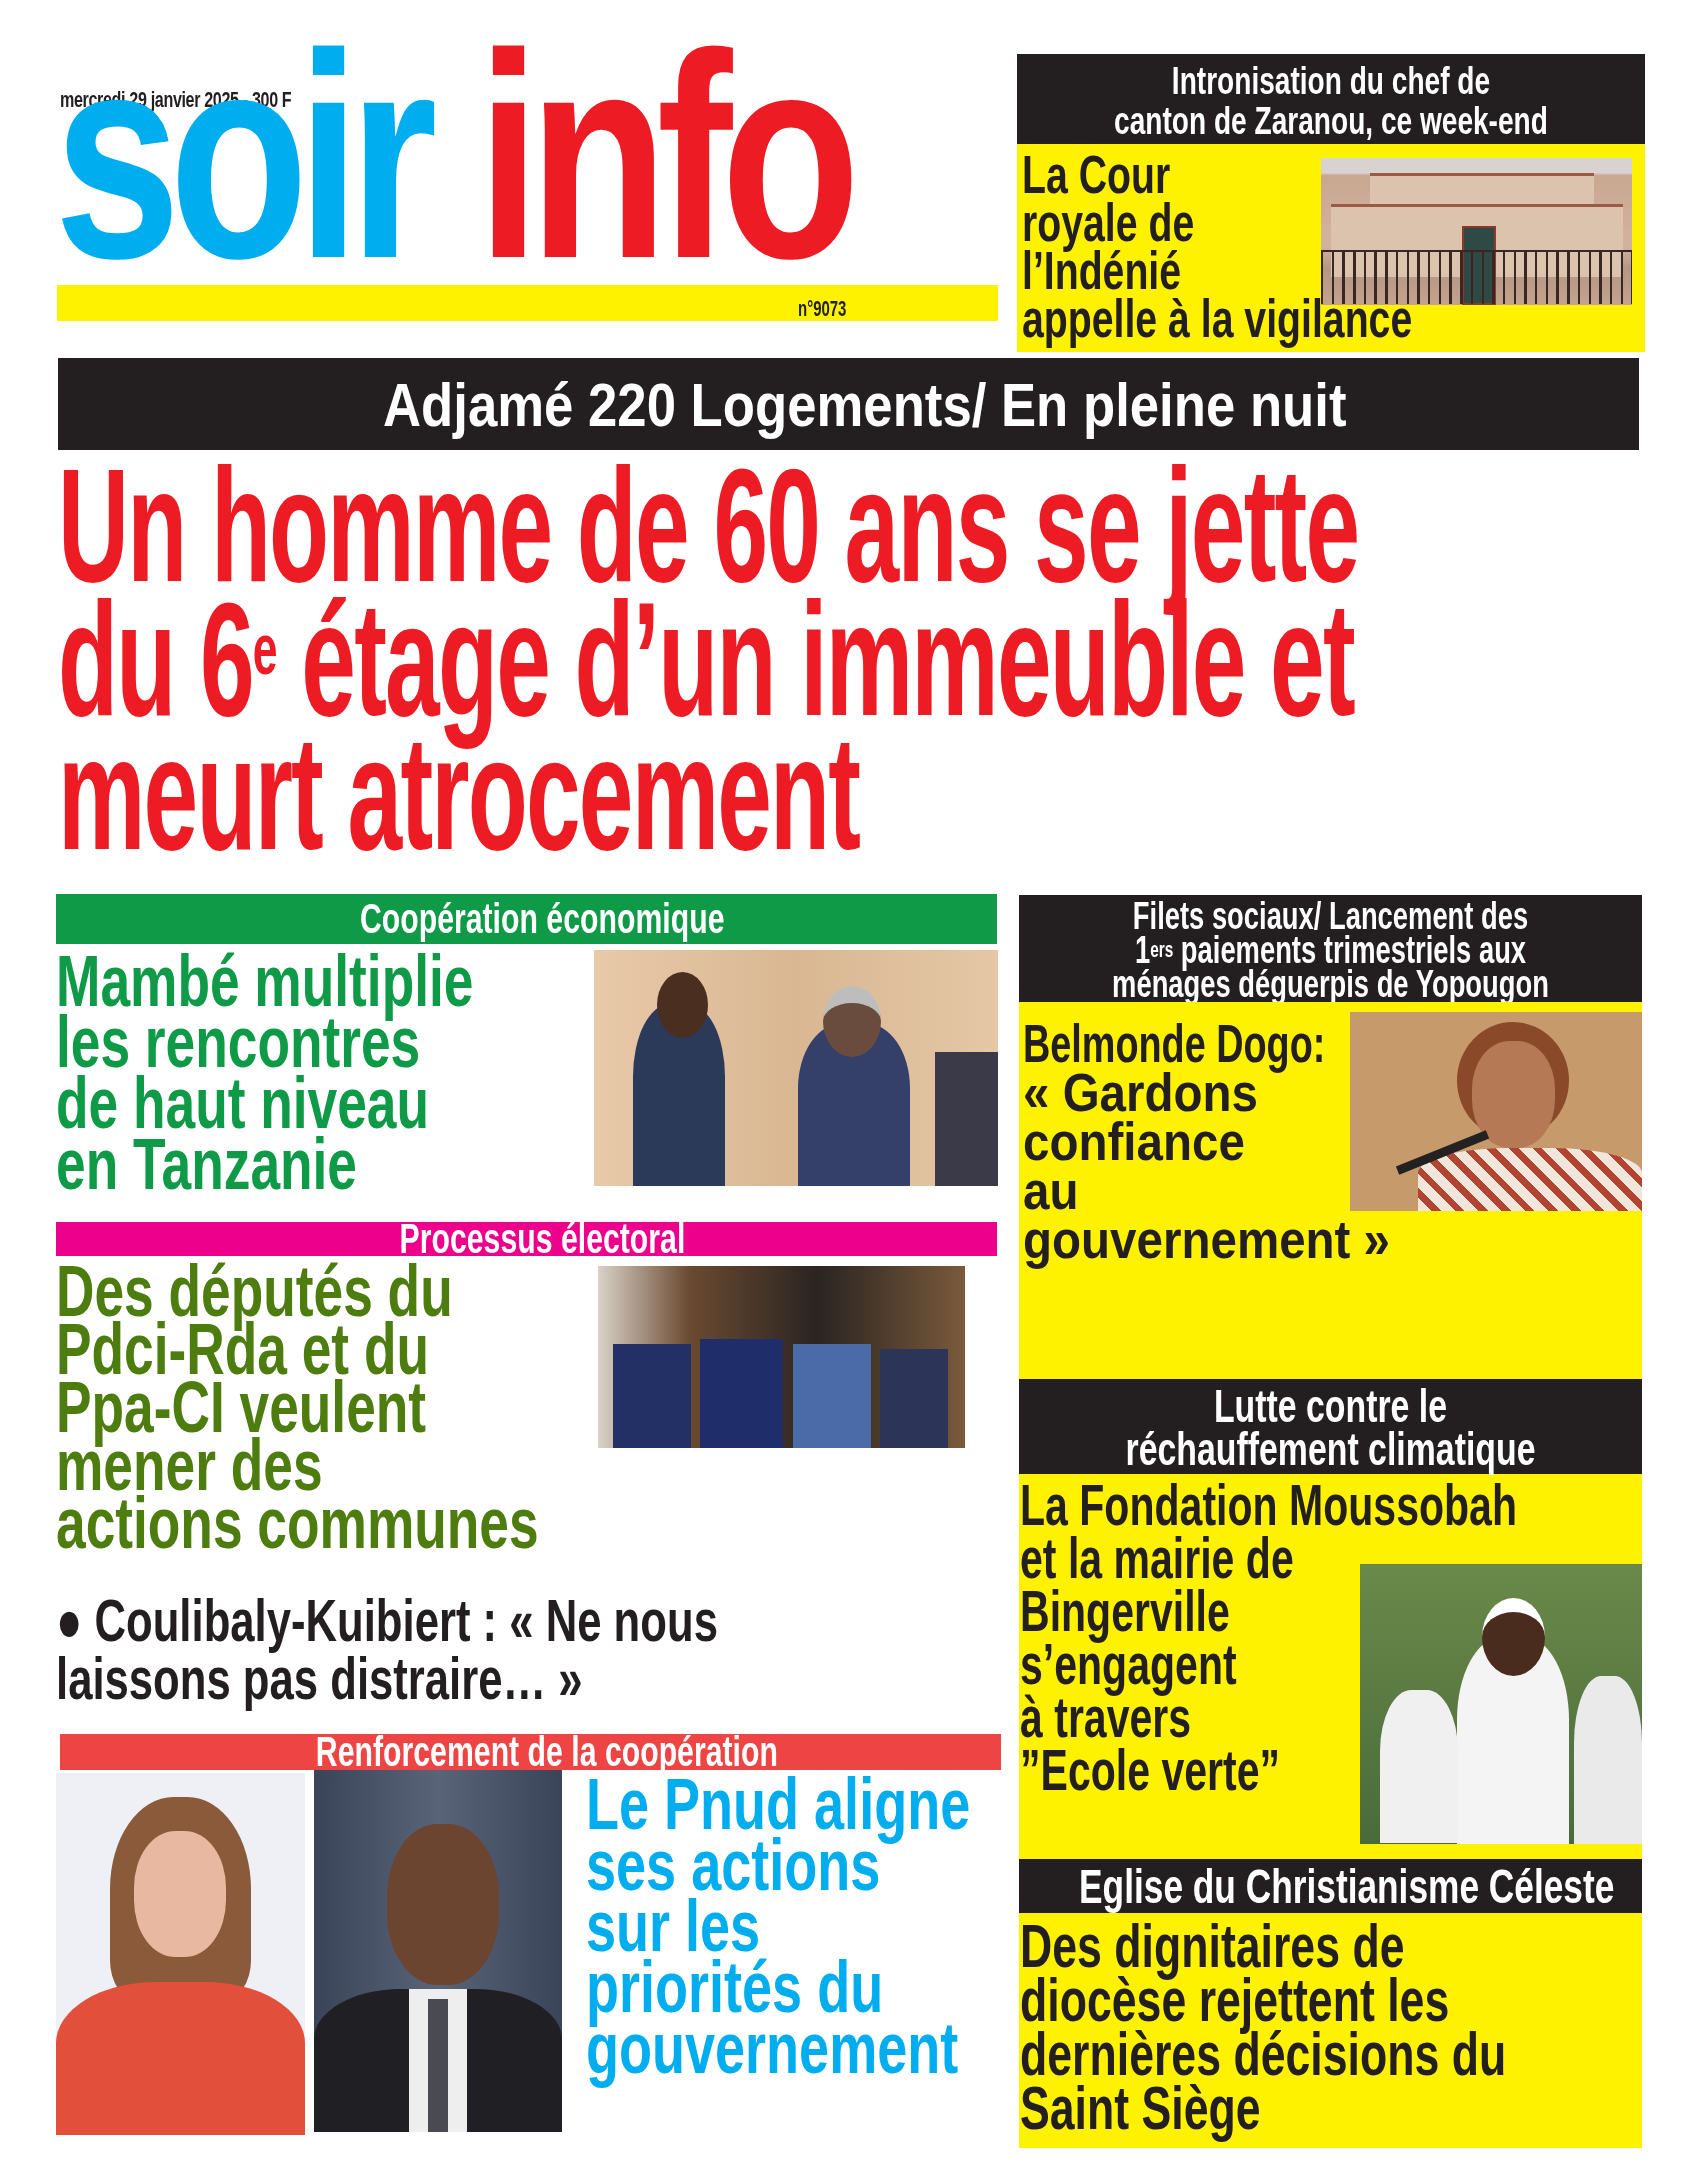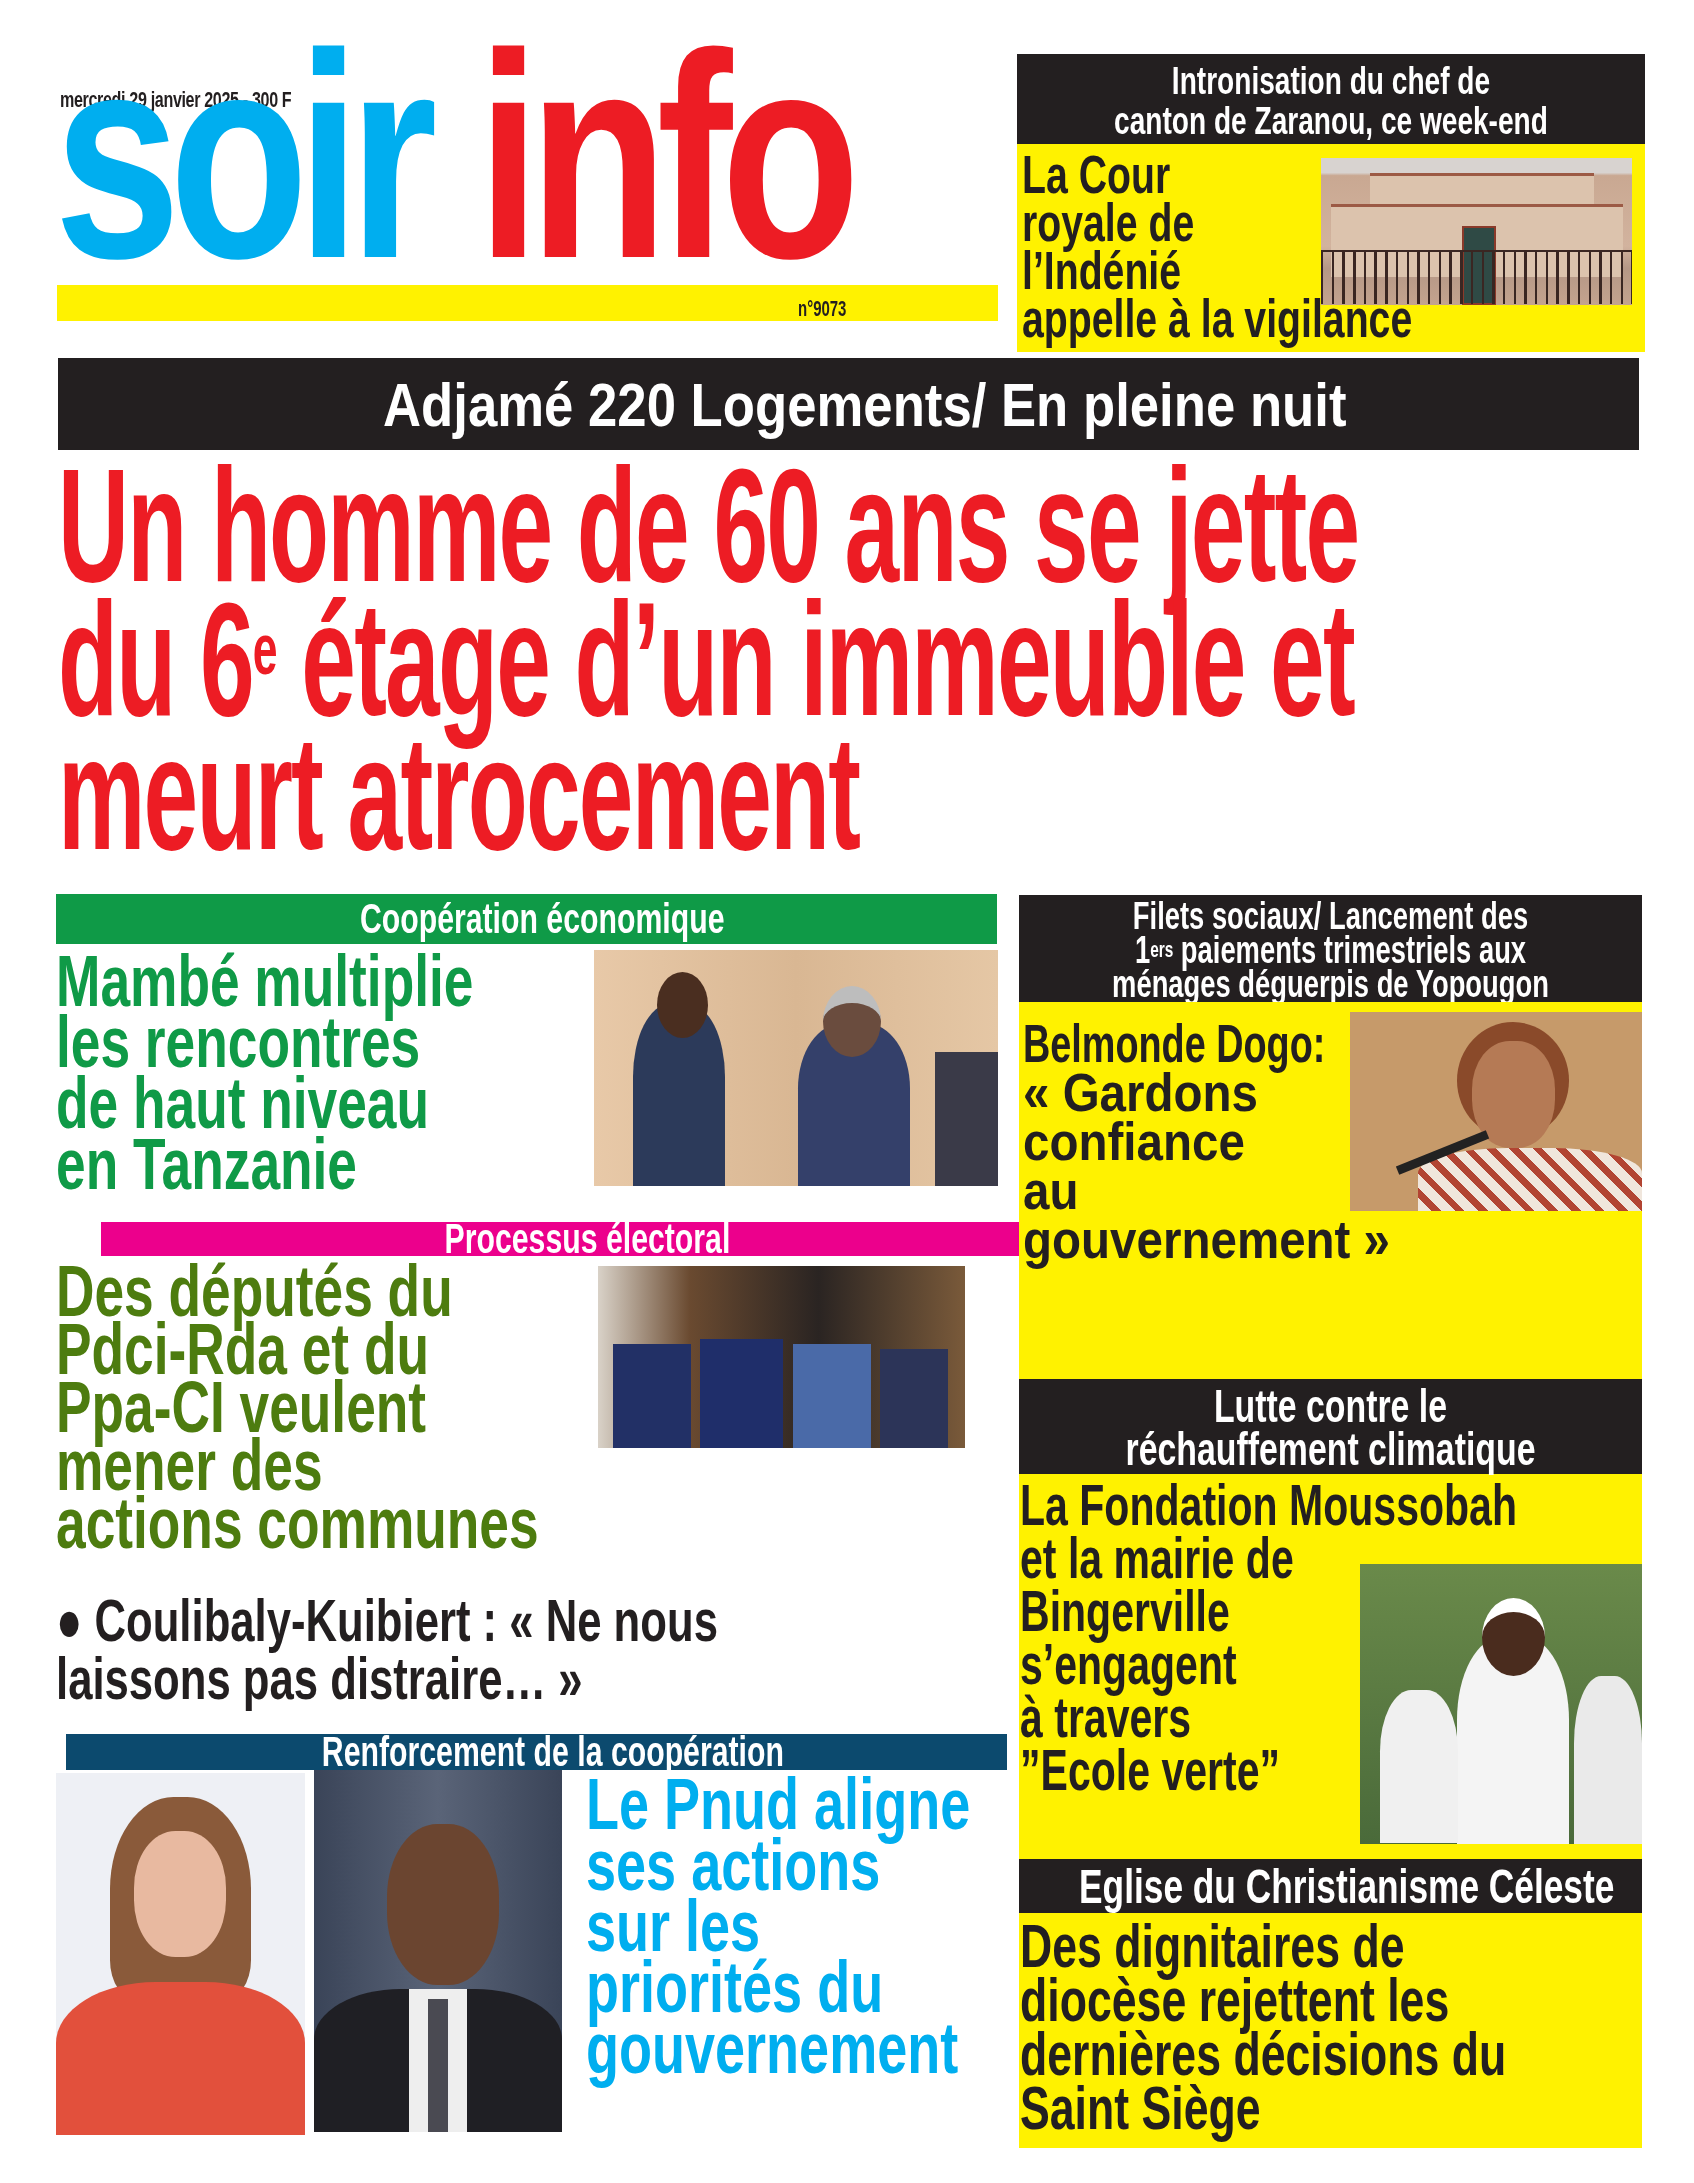"Processus électoral" div.abs { margin-left: 45px -> none }
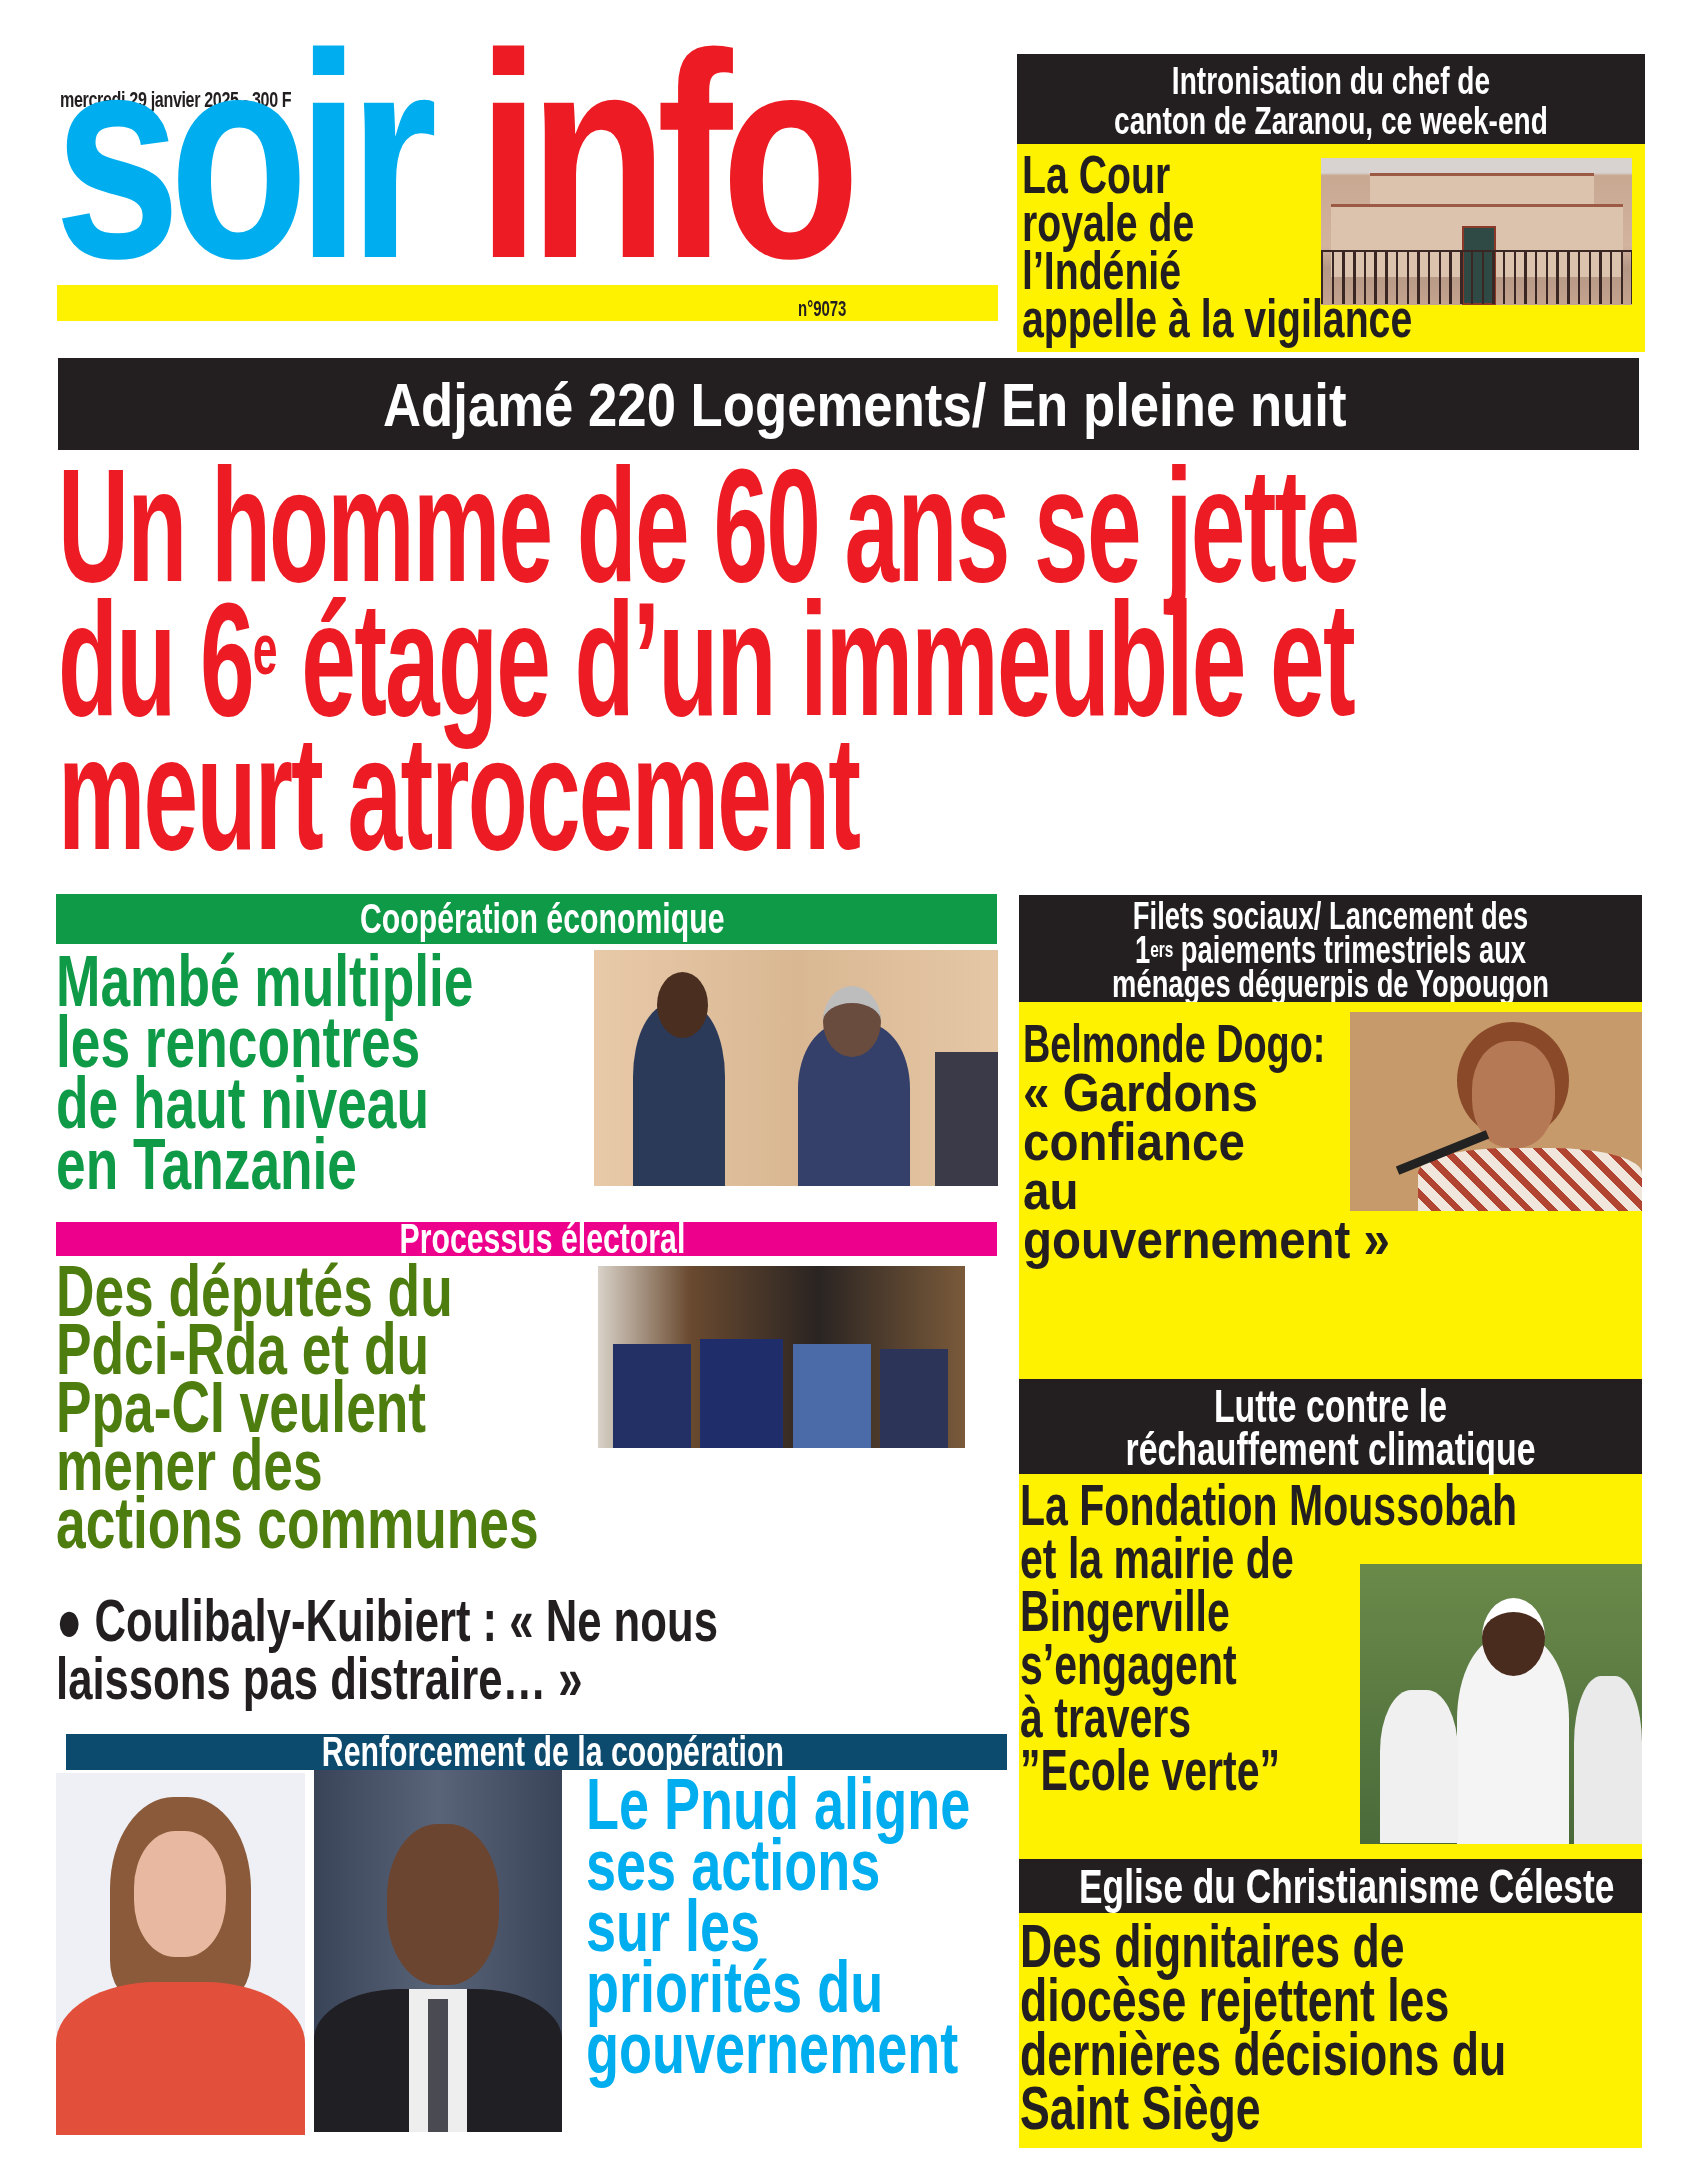"Renforcement de la coopération" div.abs { background: #0c4a6e -> #ef4444; left: 10px -> 4px }
